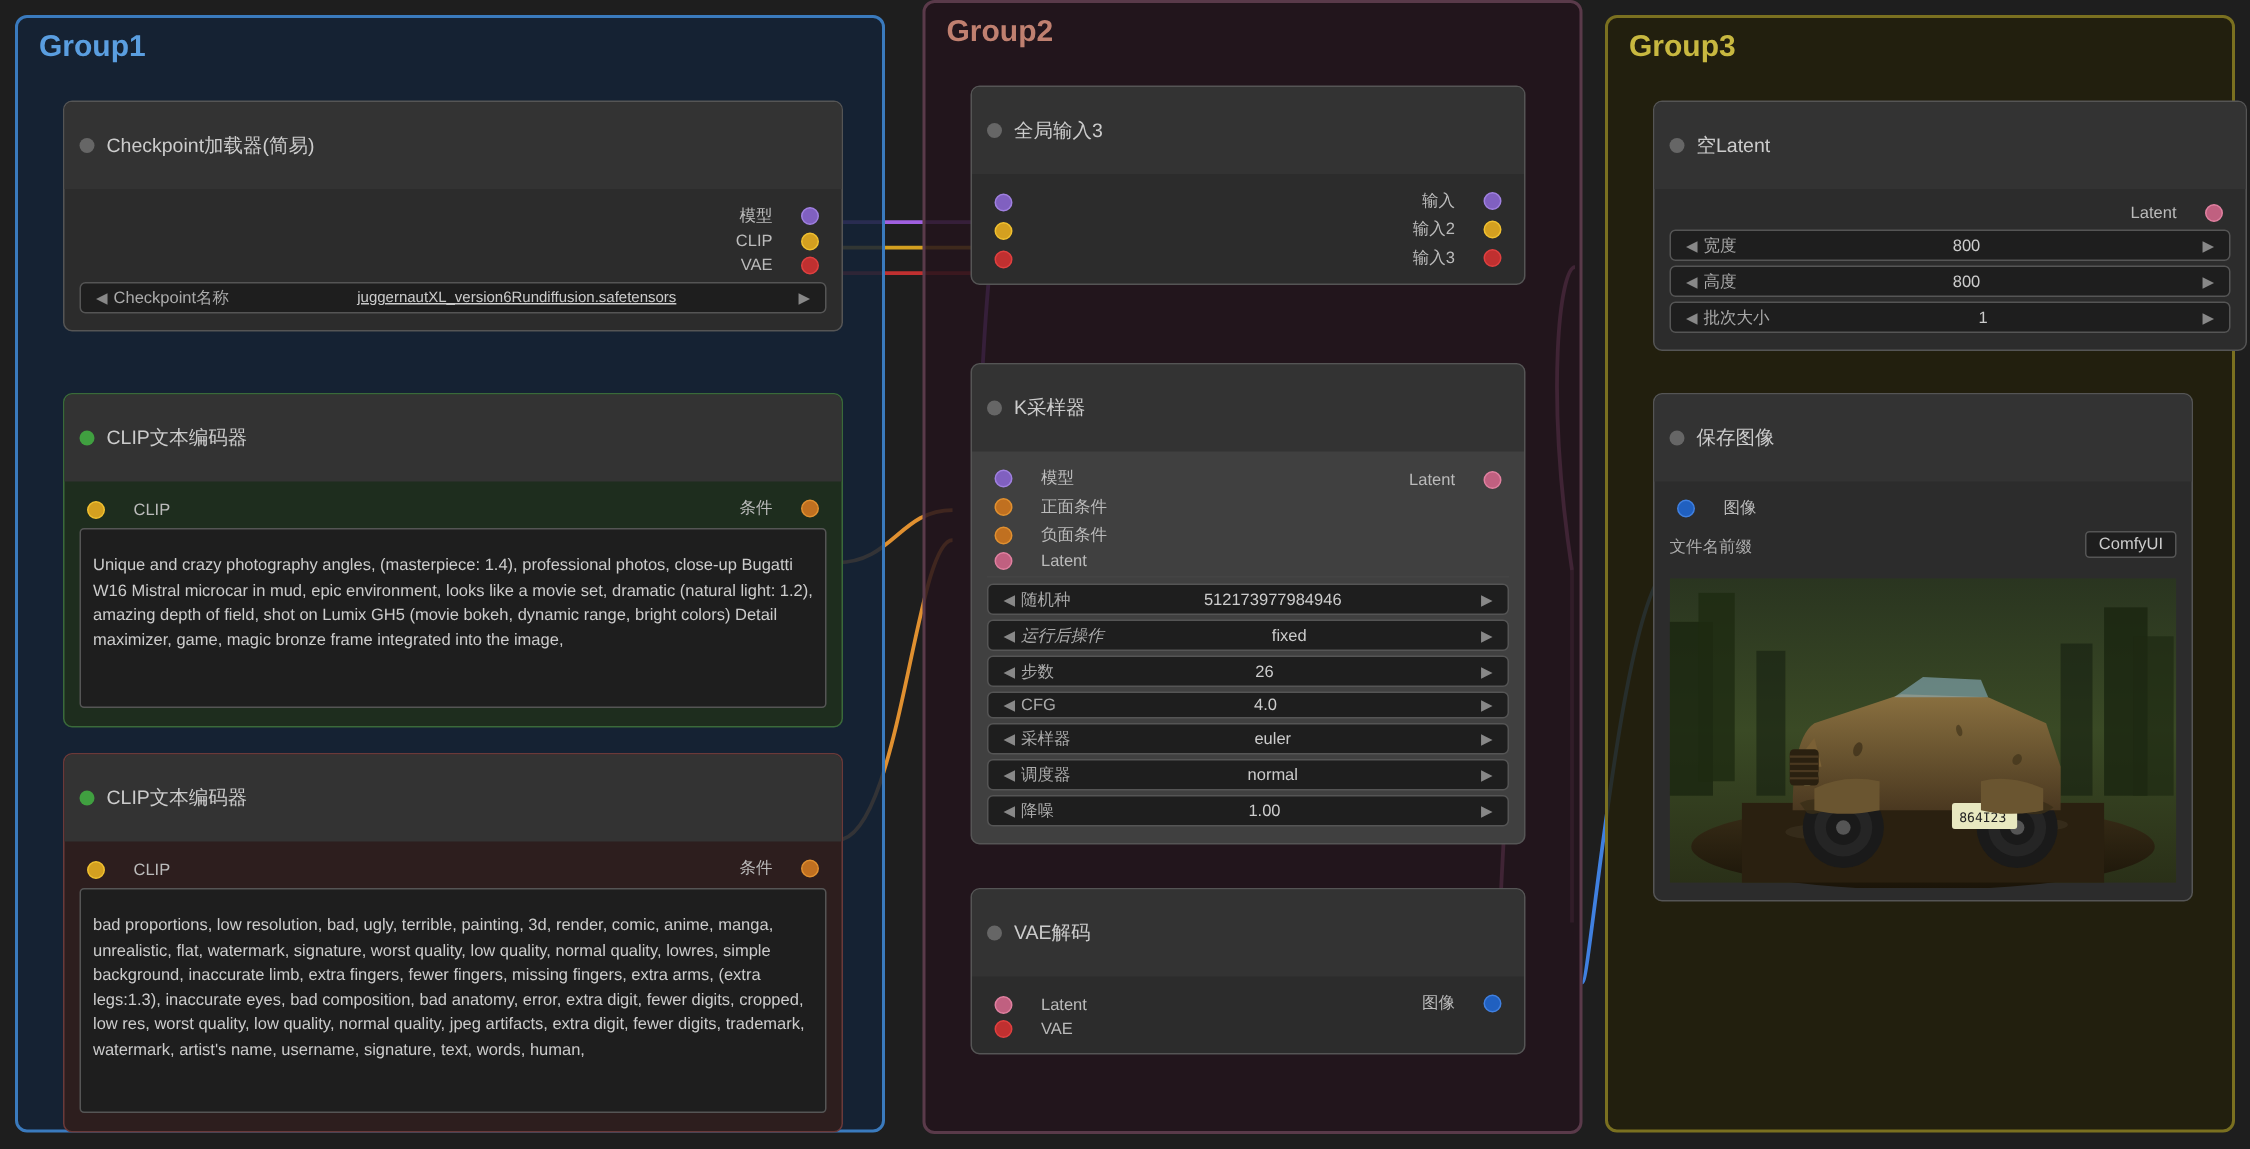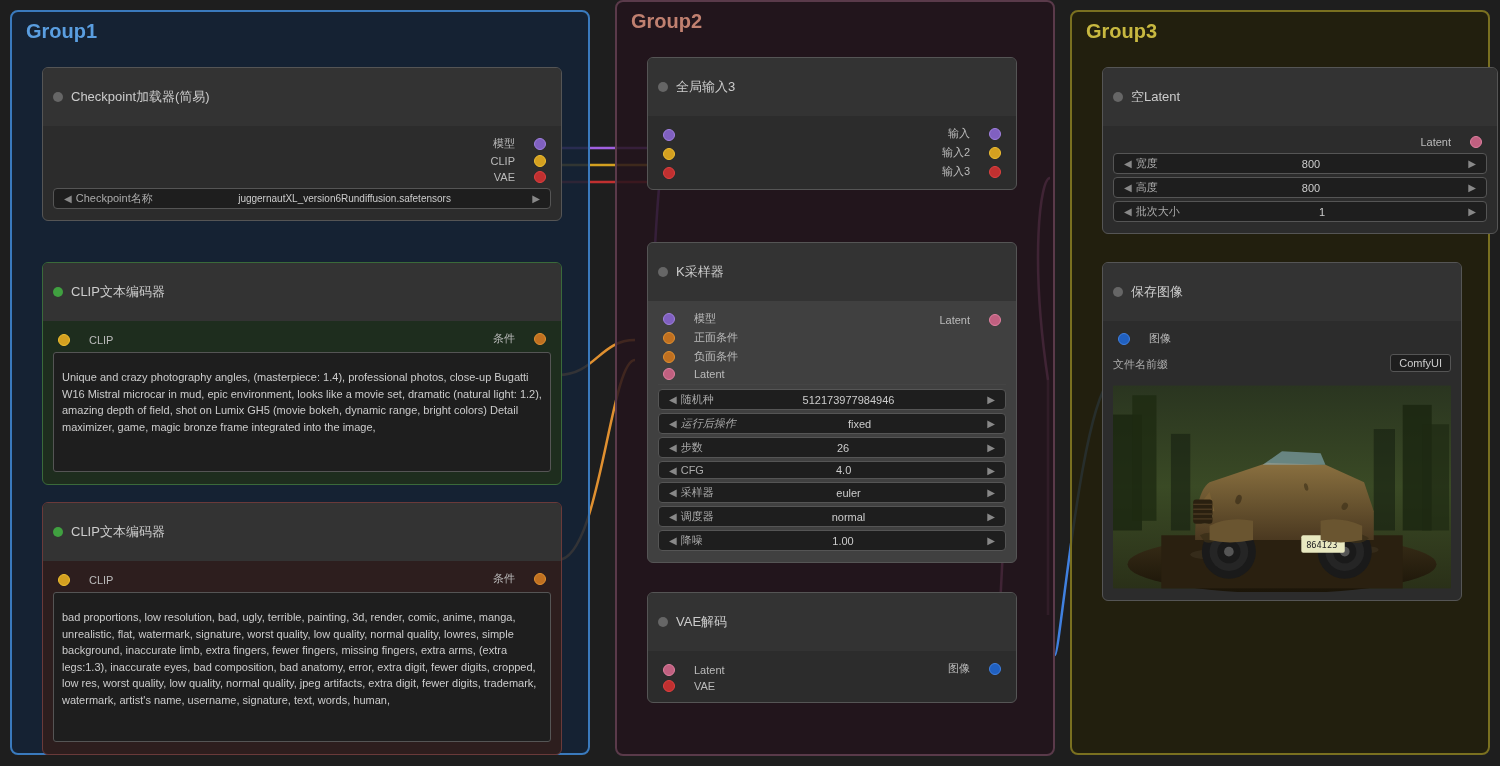"juggernautXL_version6Rundiffusion.safete" span.selector-value { text-decoration: none -> underline }
